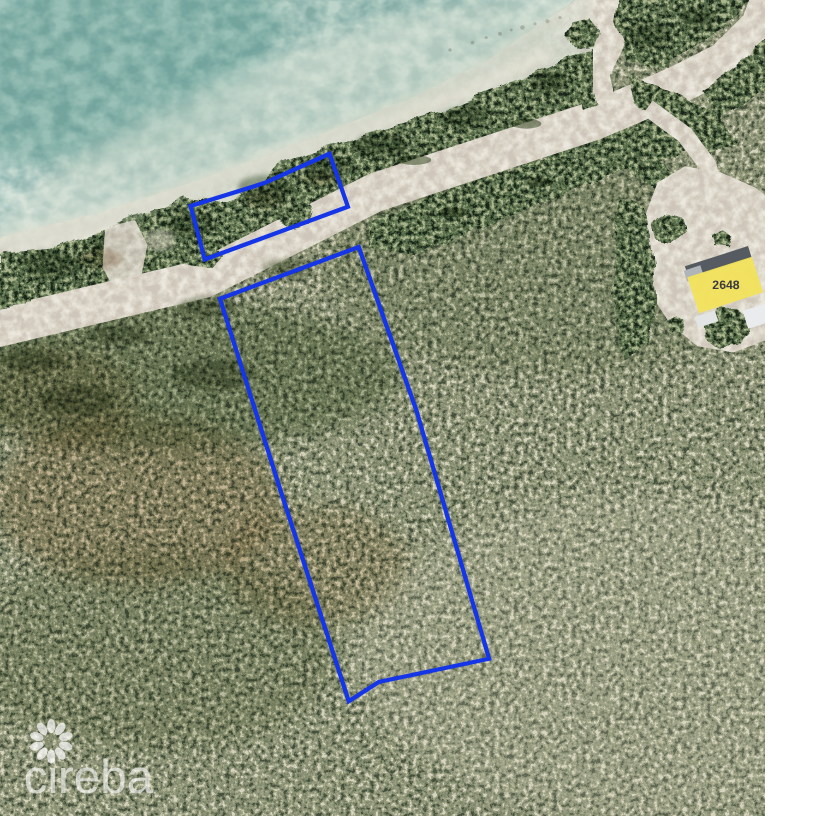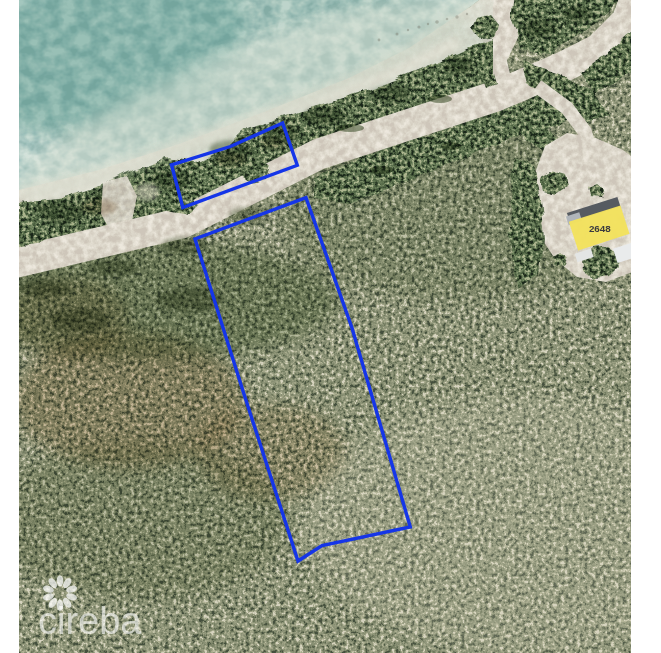"2648" #map { padding-left: 19px -> none }
